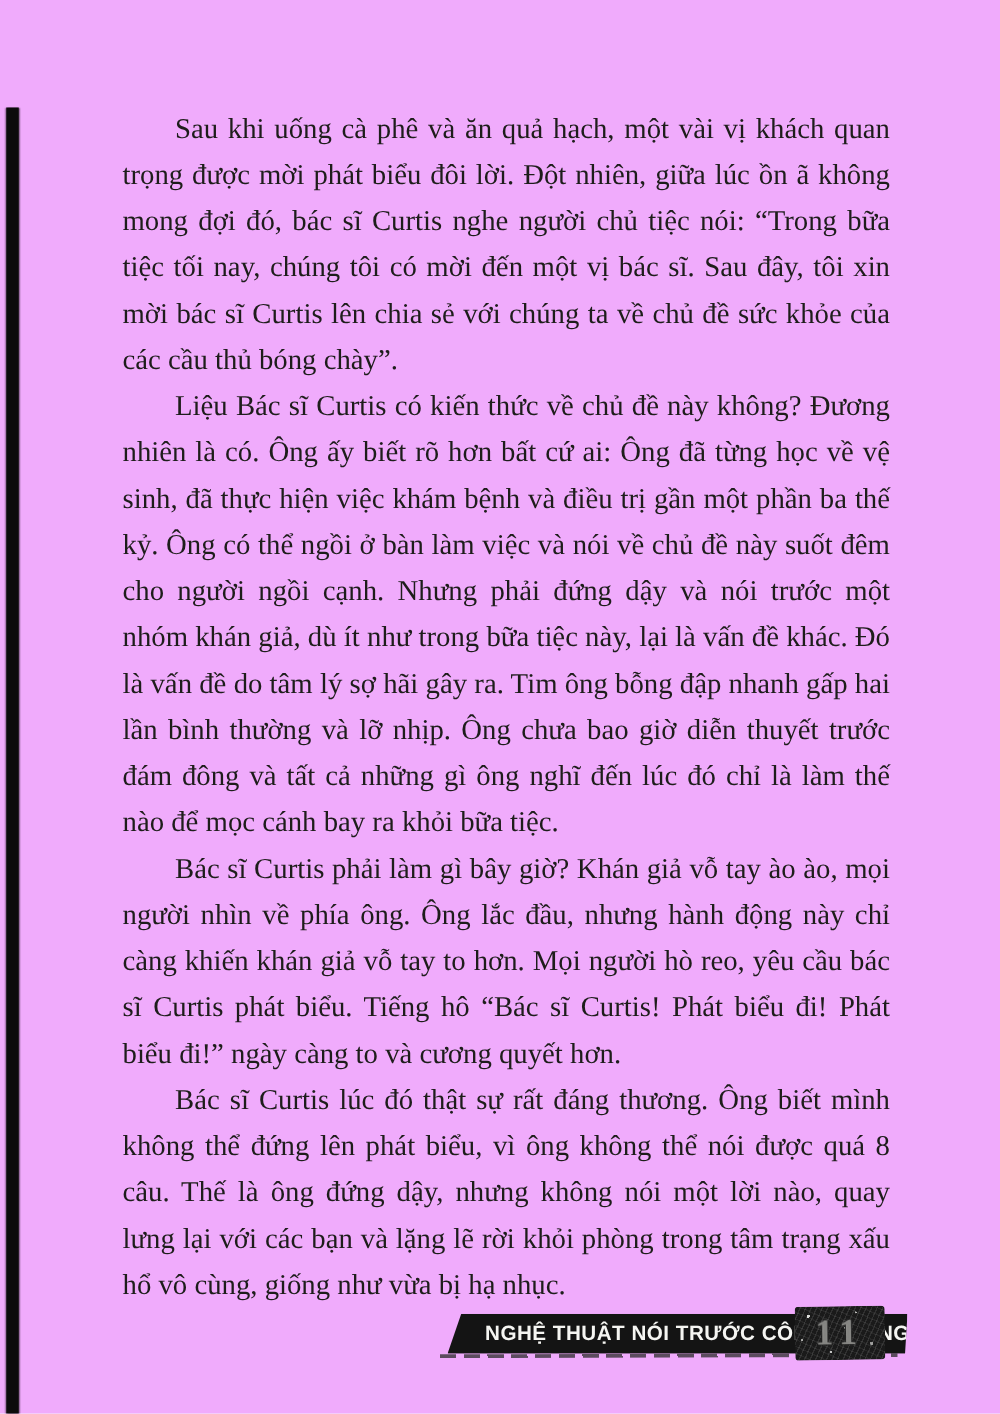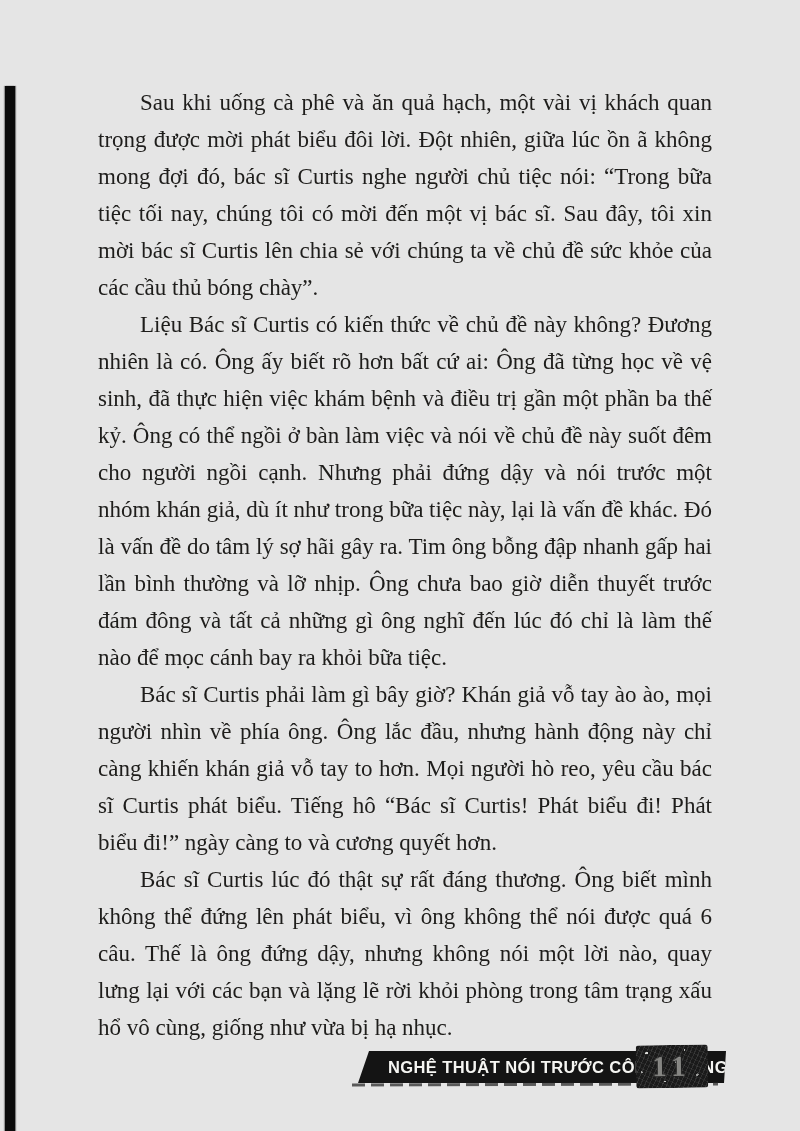"Sau khi uống cà phê" .page { background: #e5e5e5 -> #f0abfc }
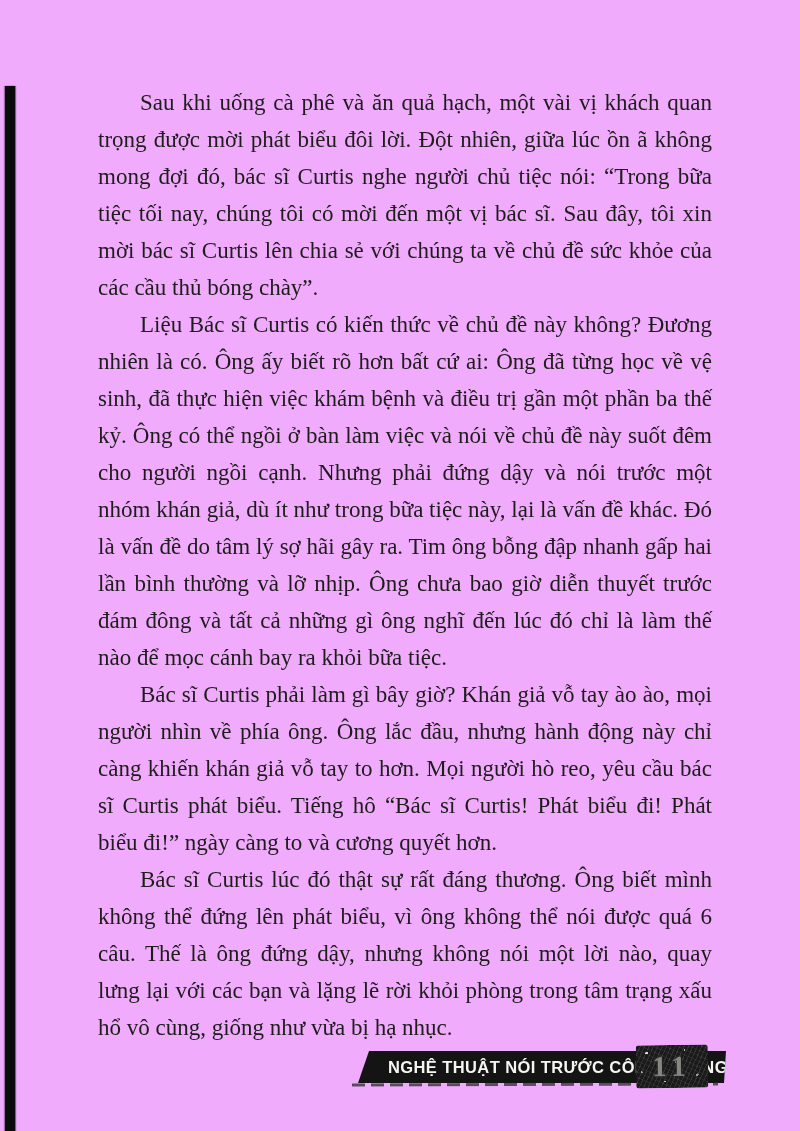"Bác sĩ Curtis lúc đó" p { text: 6 -> 8 }
